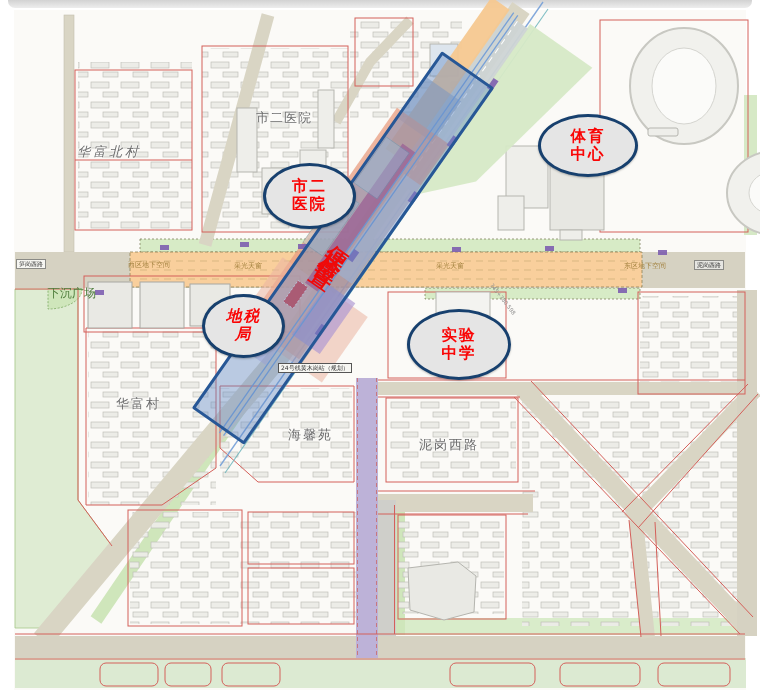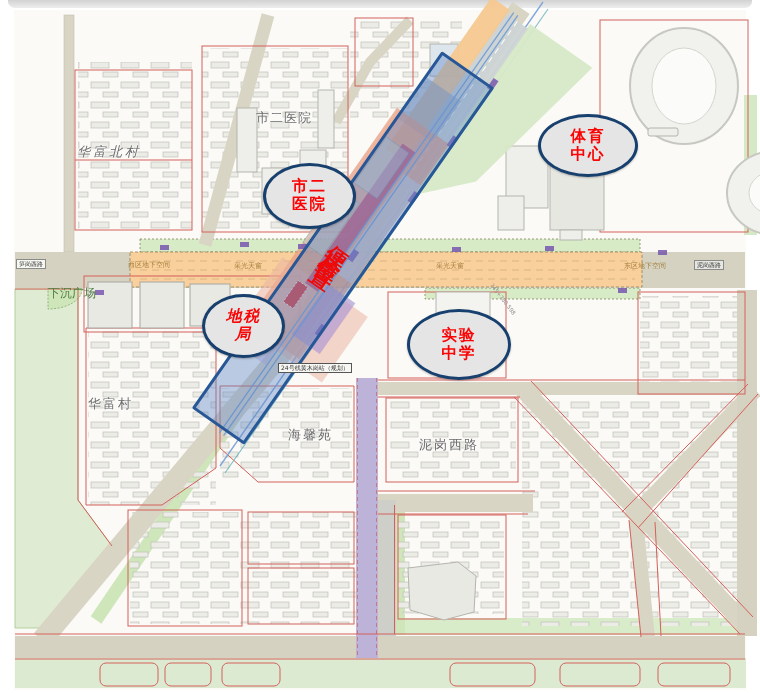"华富村" div.lbl { left: 88px -> 116px }
